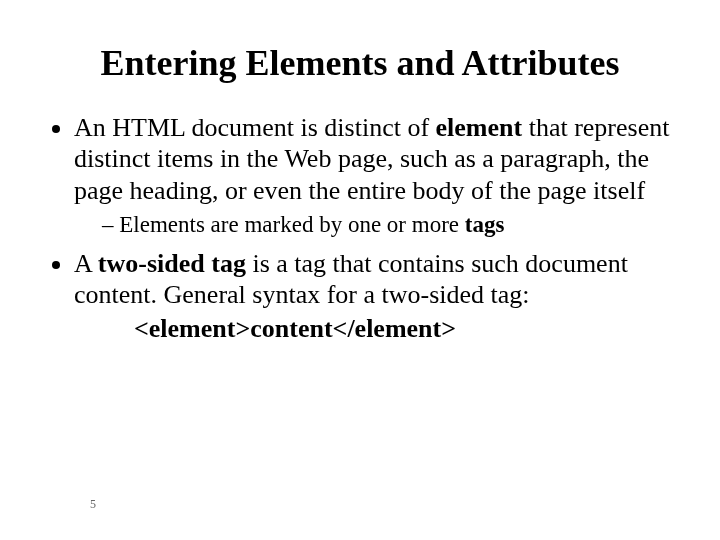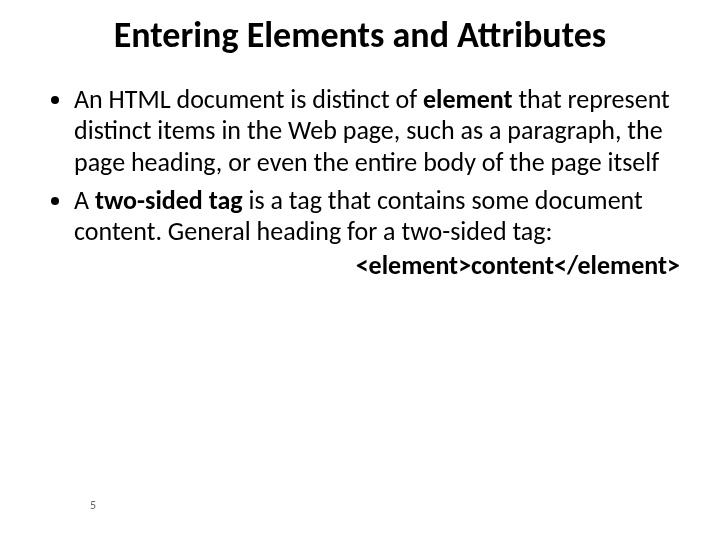"Entering Elements and Attributes" .slide { font-family: none -> Liberation Serif, serif; padding: 8px 40px 20px 40px -> 36px 40px 20px 40px }
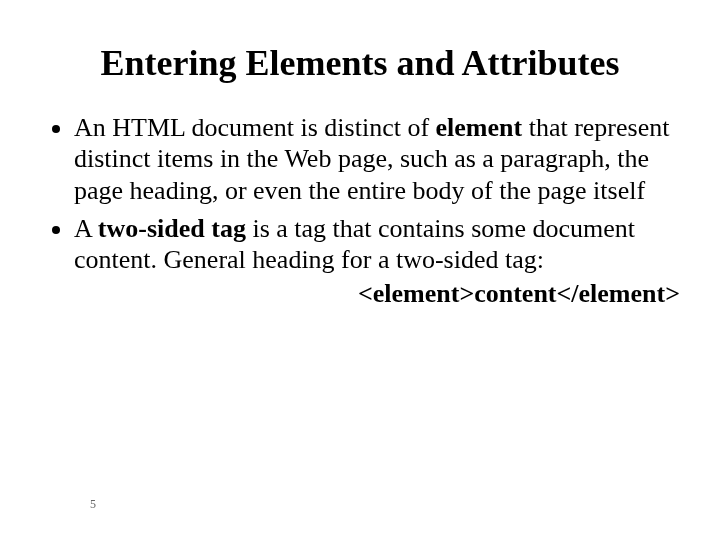"Elements are marked by one" ul.level2 { html: none -> <ul> <li> <span>Elements are marked by one or more </span><span>tags</span> </li> </ul> }
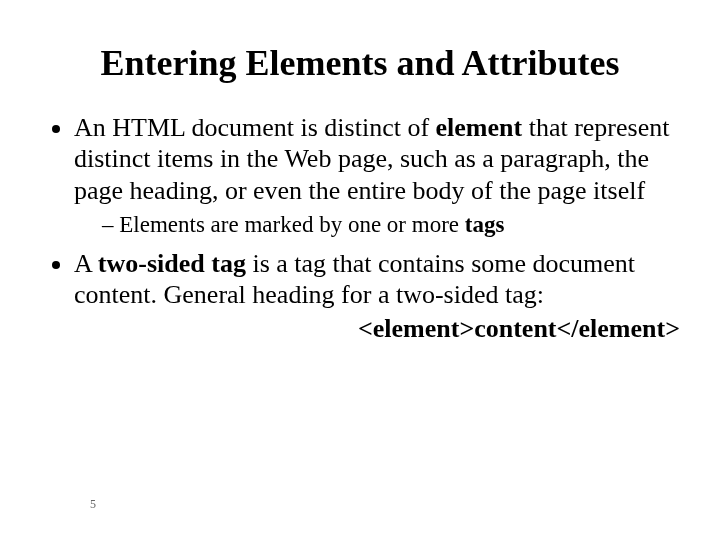"is a tag that contains" span { text: some document content.  General heading -> such document content.  General syntax }
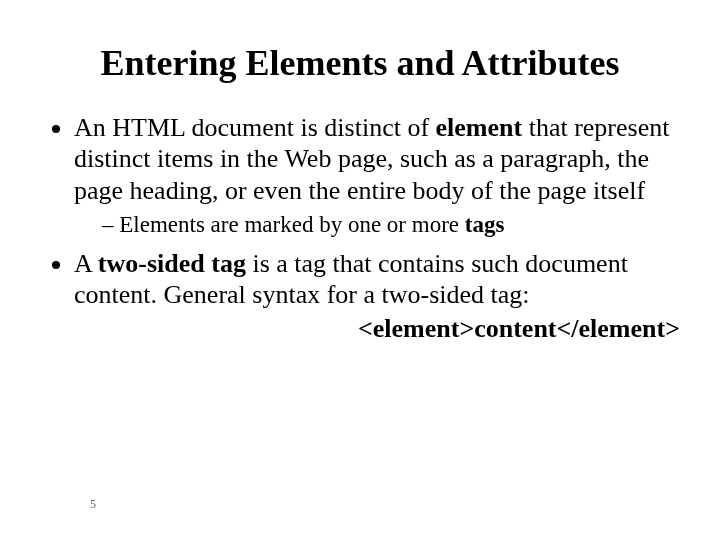"<element>content</element>" .syntax { text-align: right -> left }
